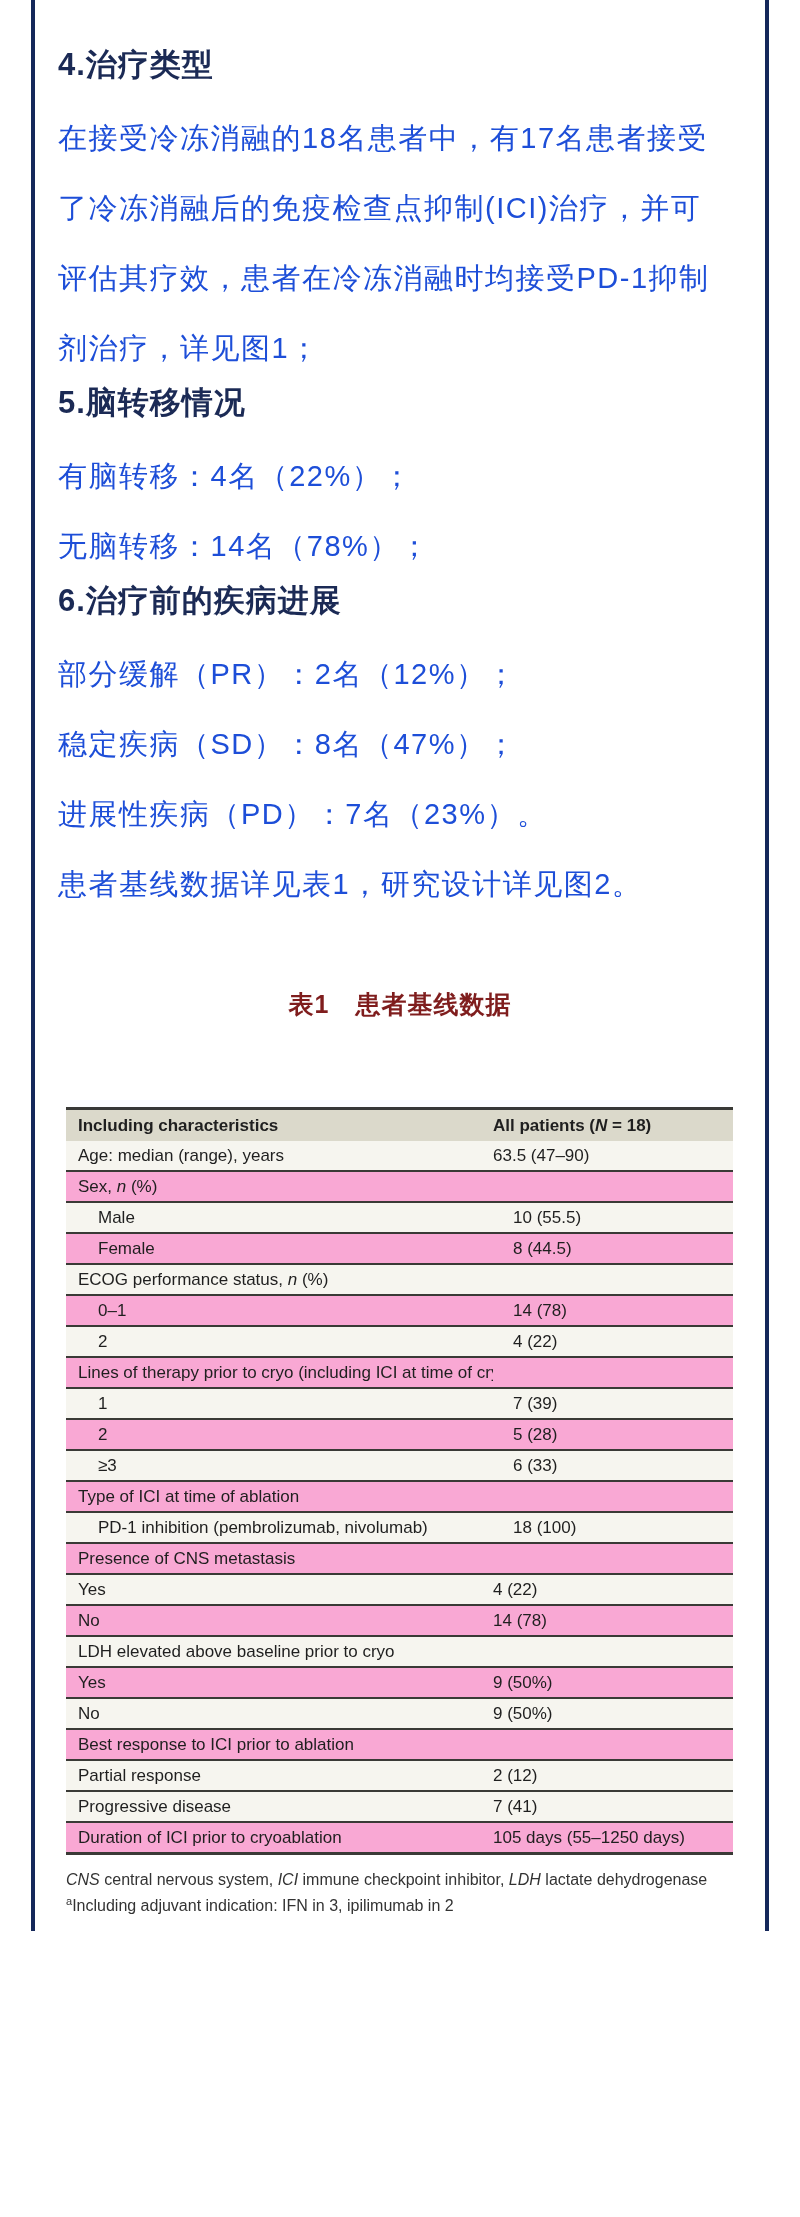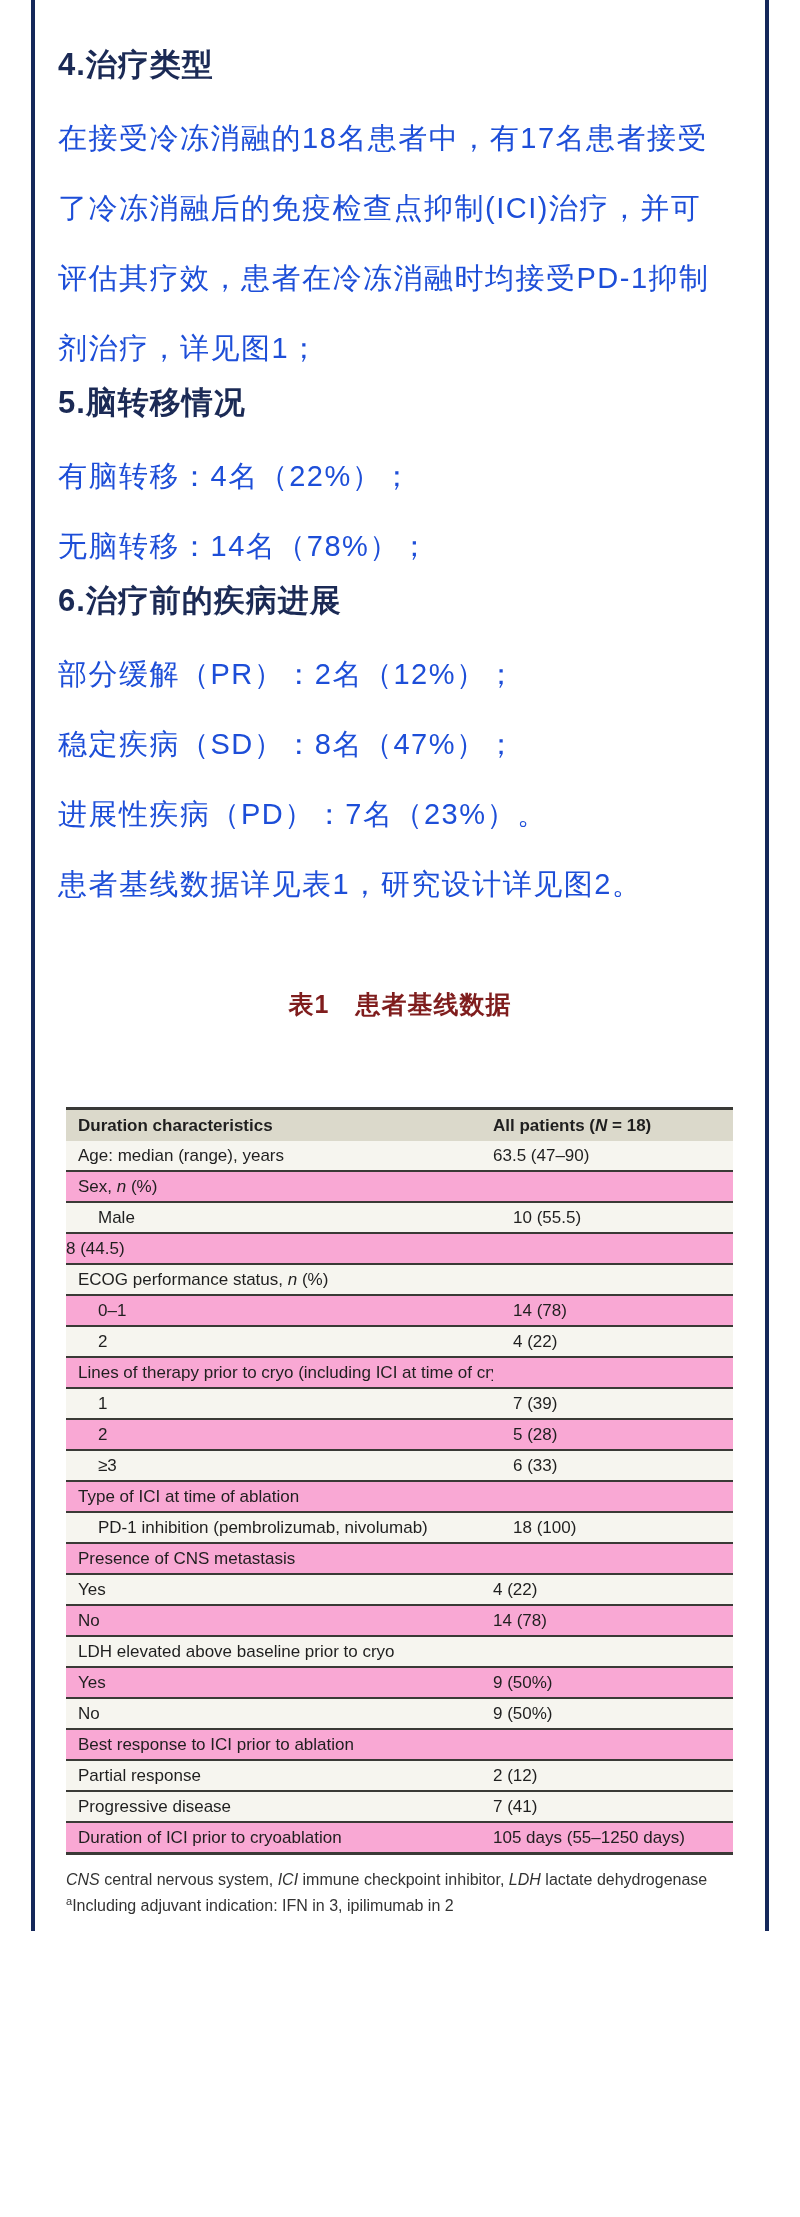"Duration characteristics" div.c1 { text: Duration -> Including }
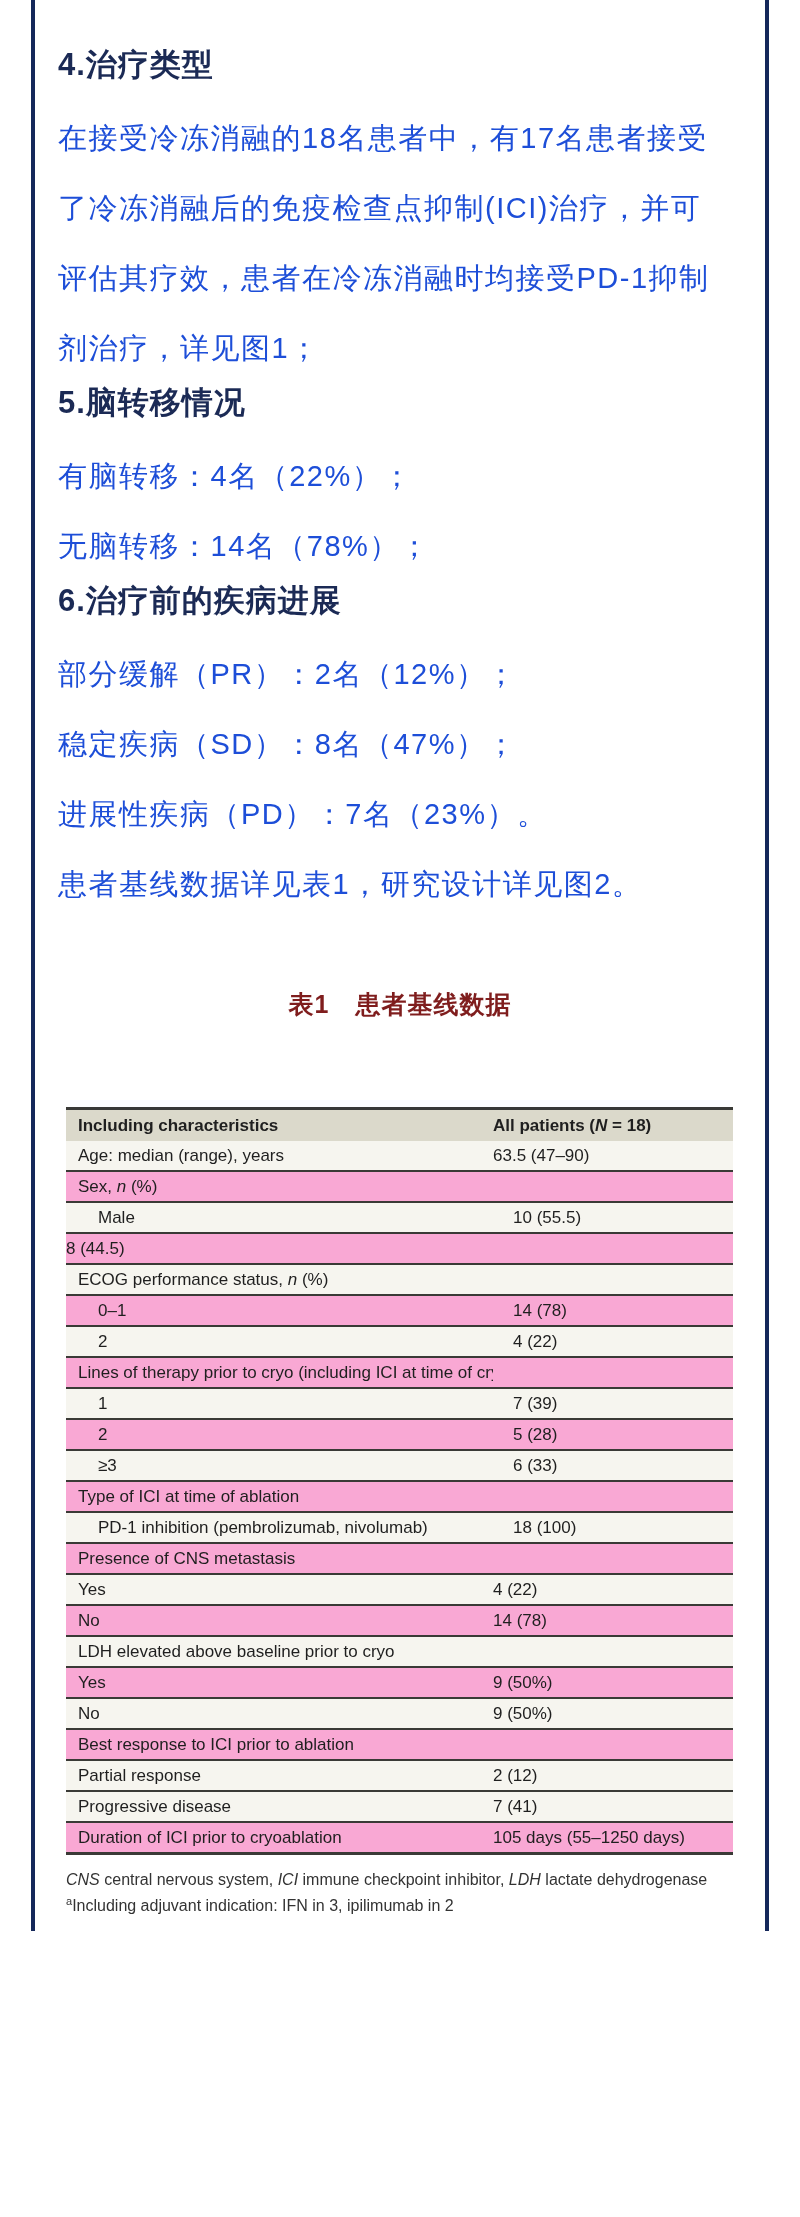"Female" div.c1 { html: none -> <div><span>Female</span></div> }
